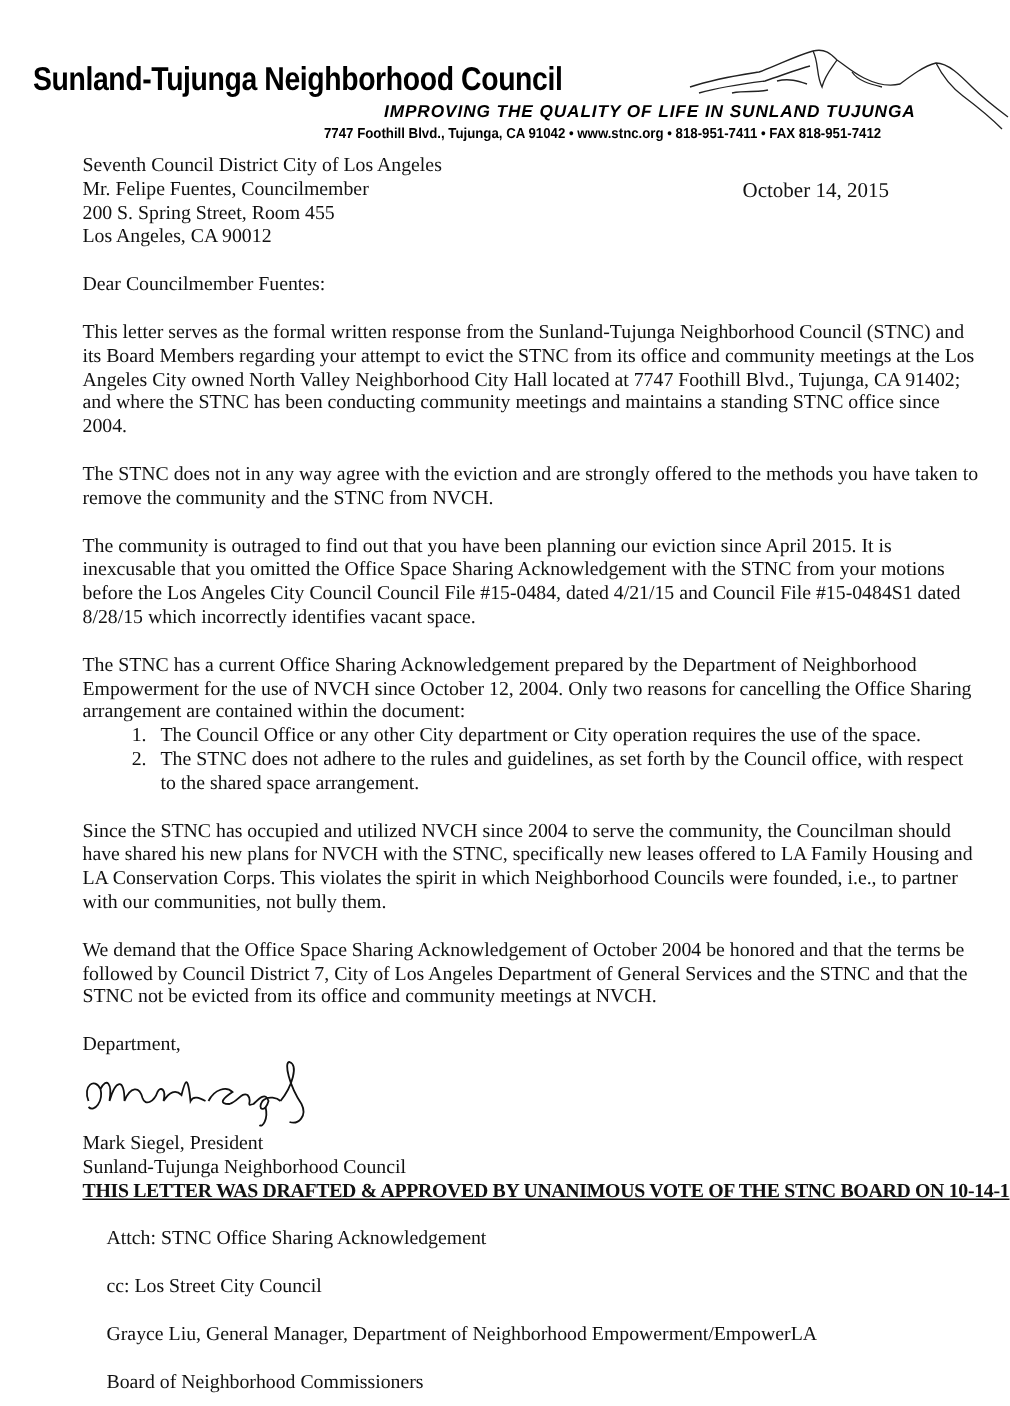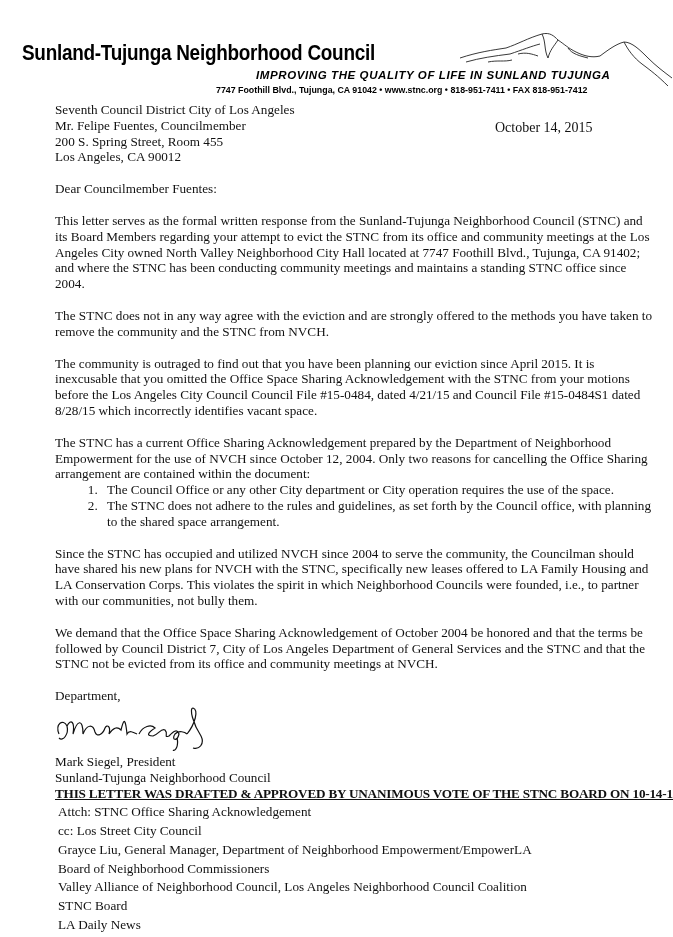"The STNC does not adhere" li { text: planning -> respect }
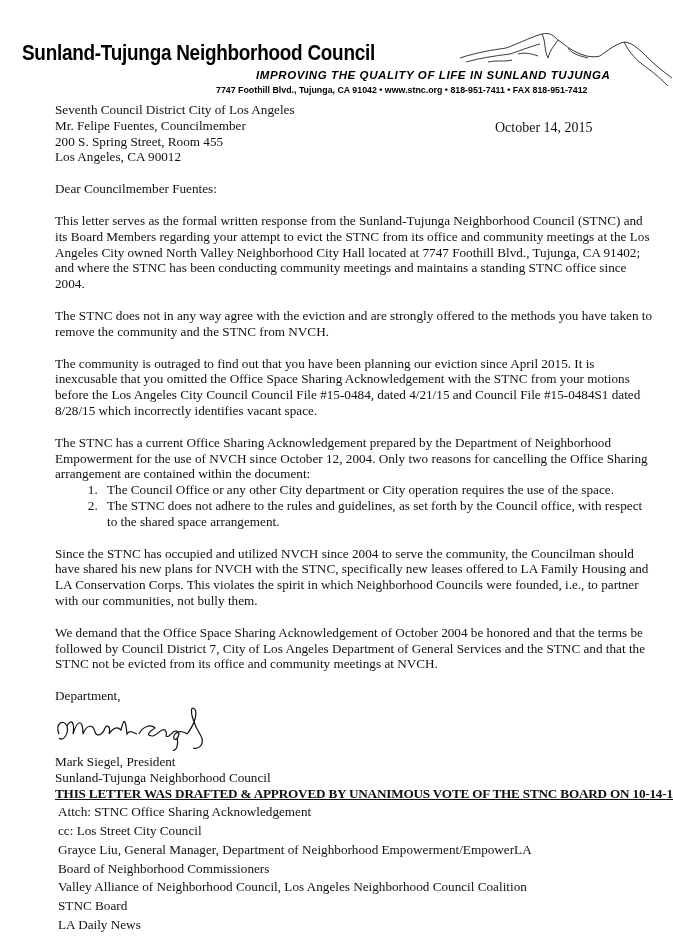"Attch: STNC Office Sharing" .dist p { margin: 3px -> 16px }
